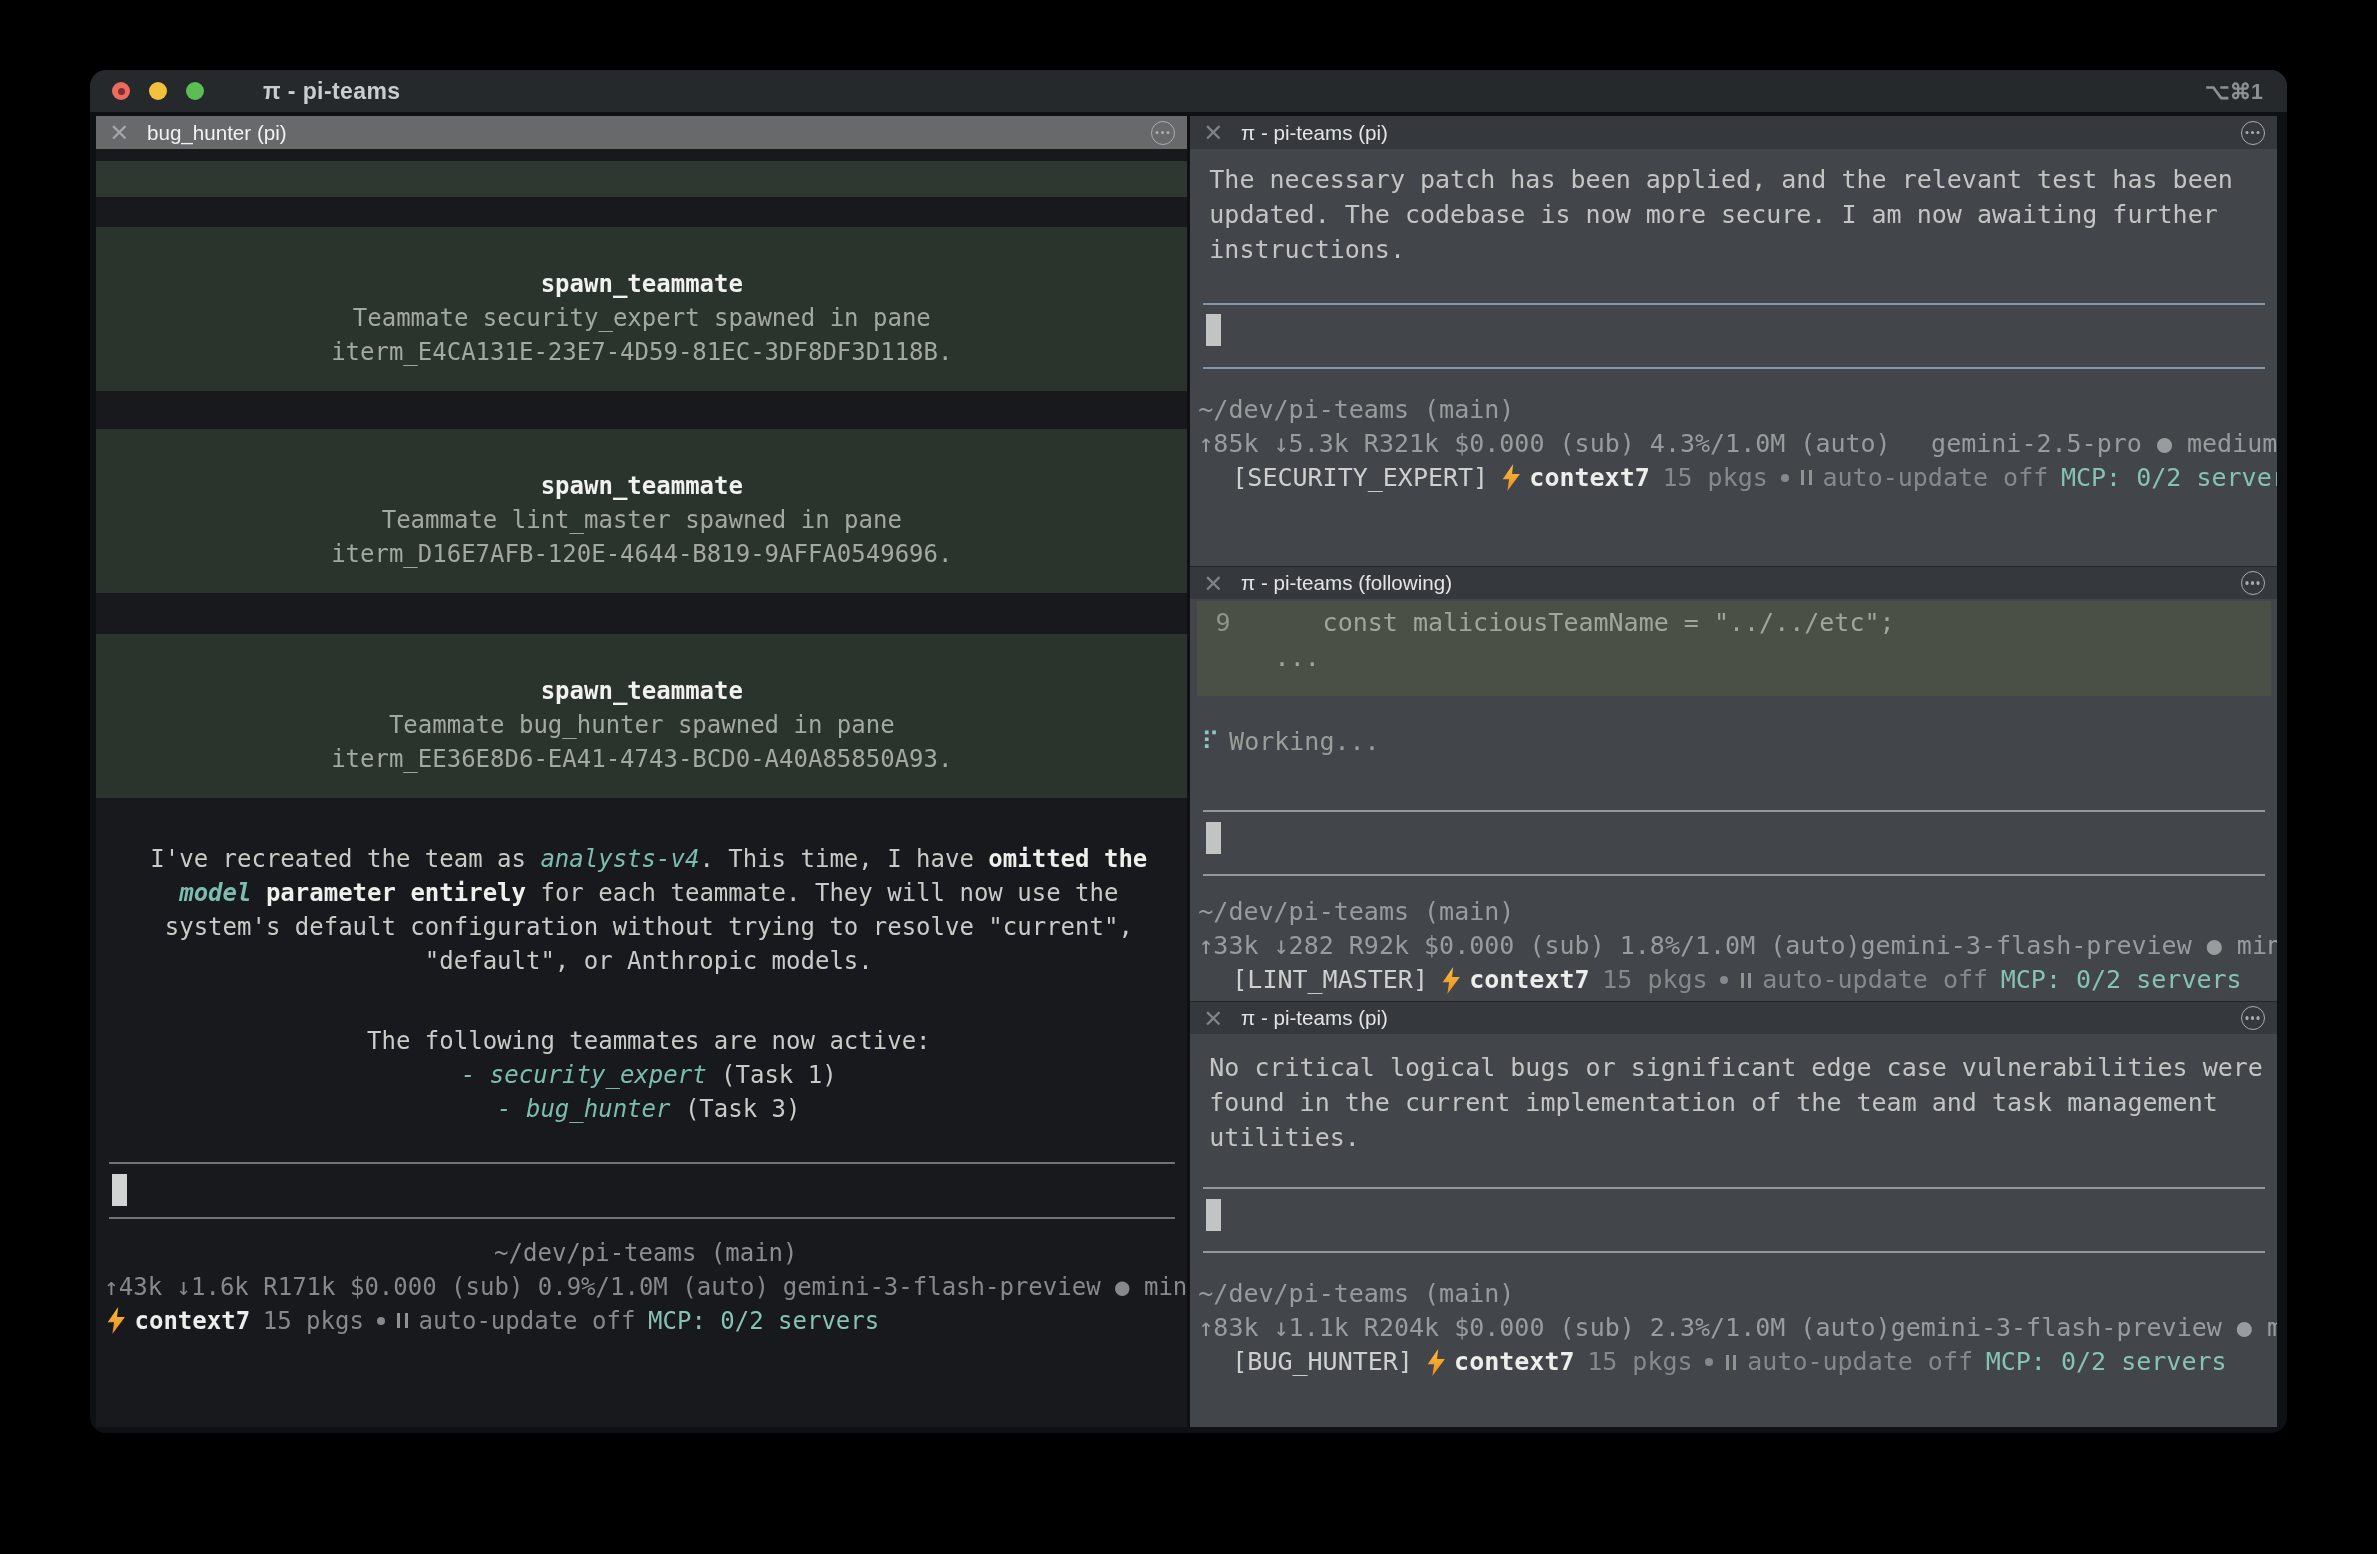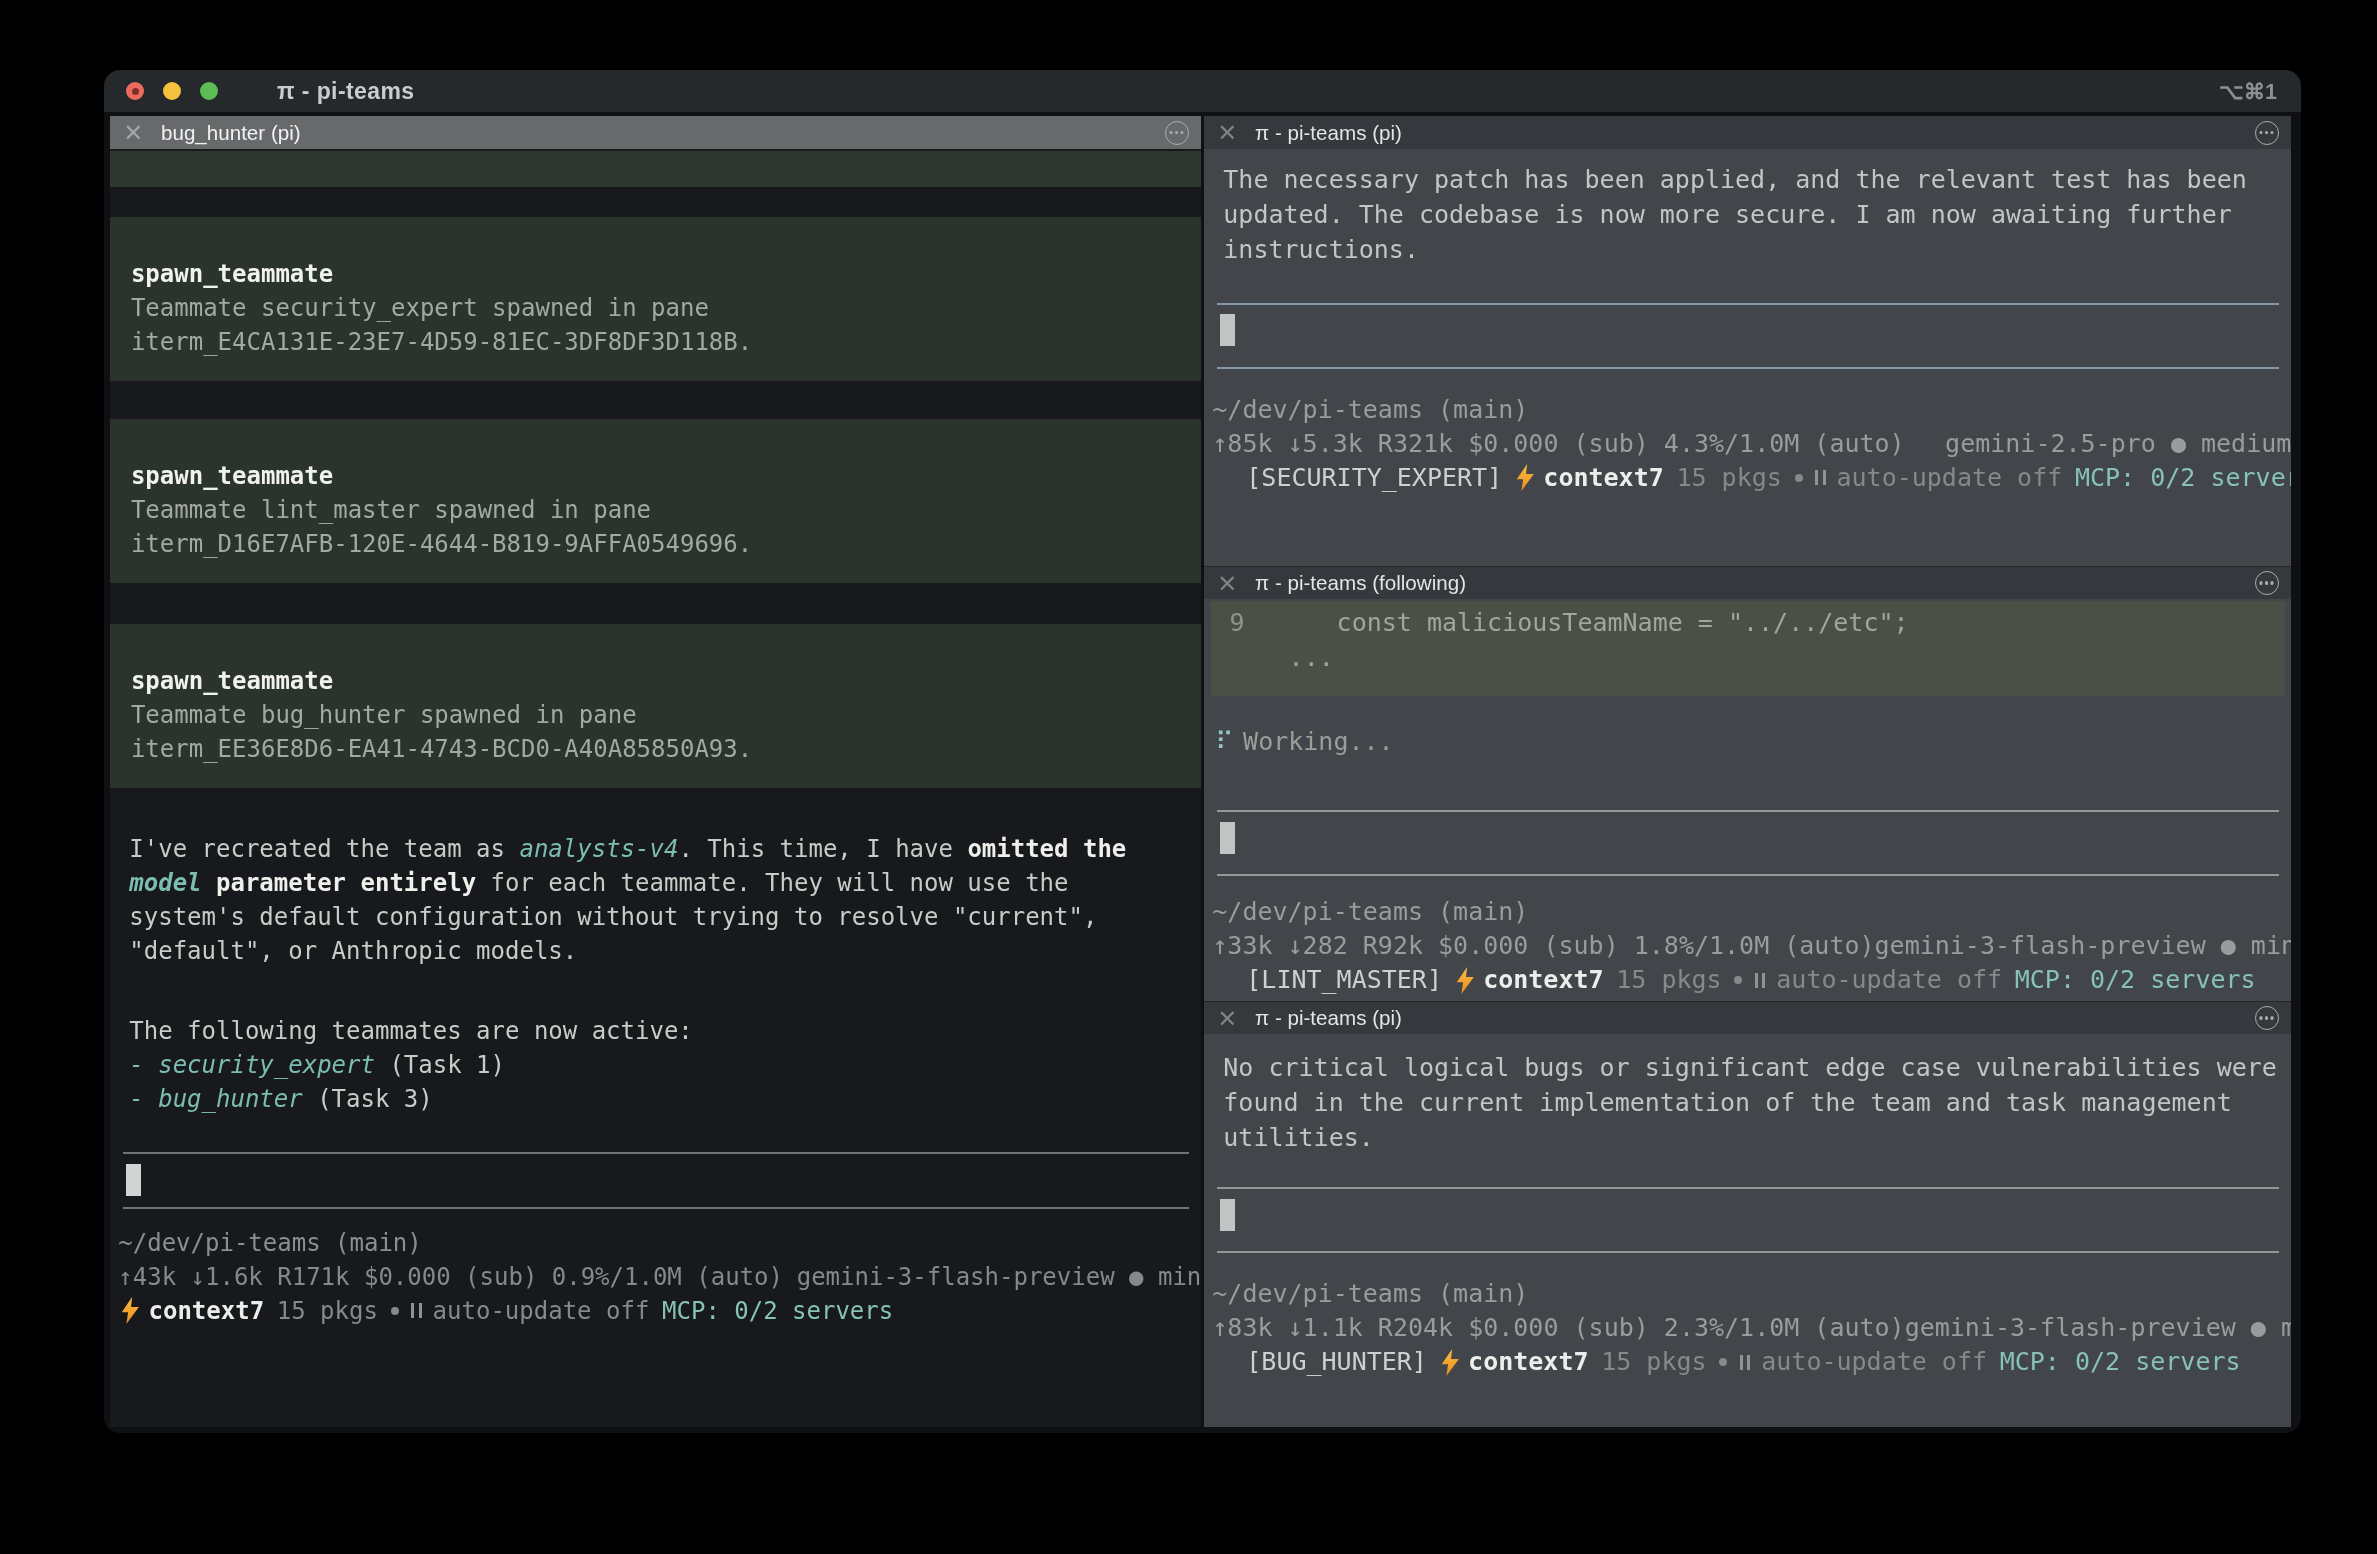"π - pi-teams" .window { left: 104px -> 90px }
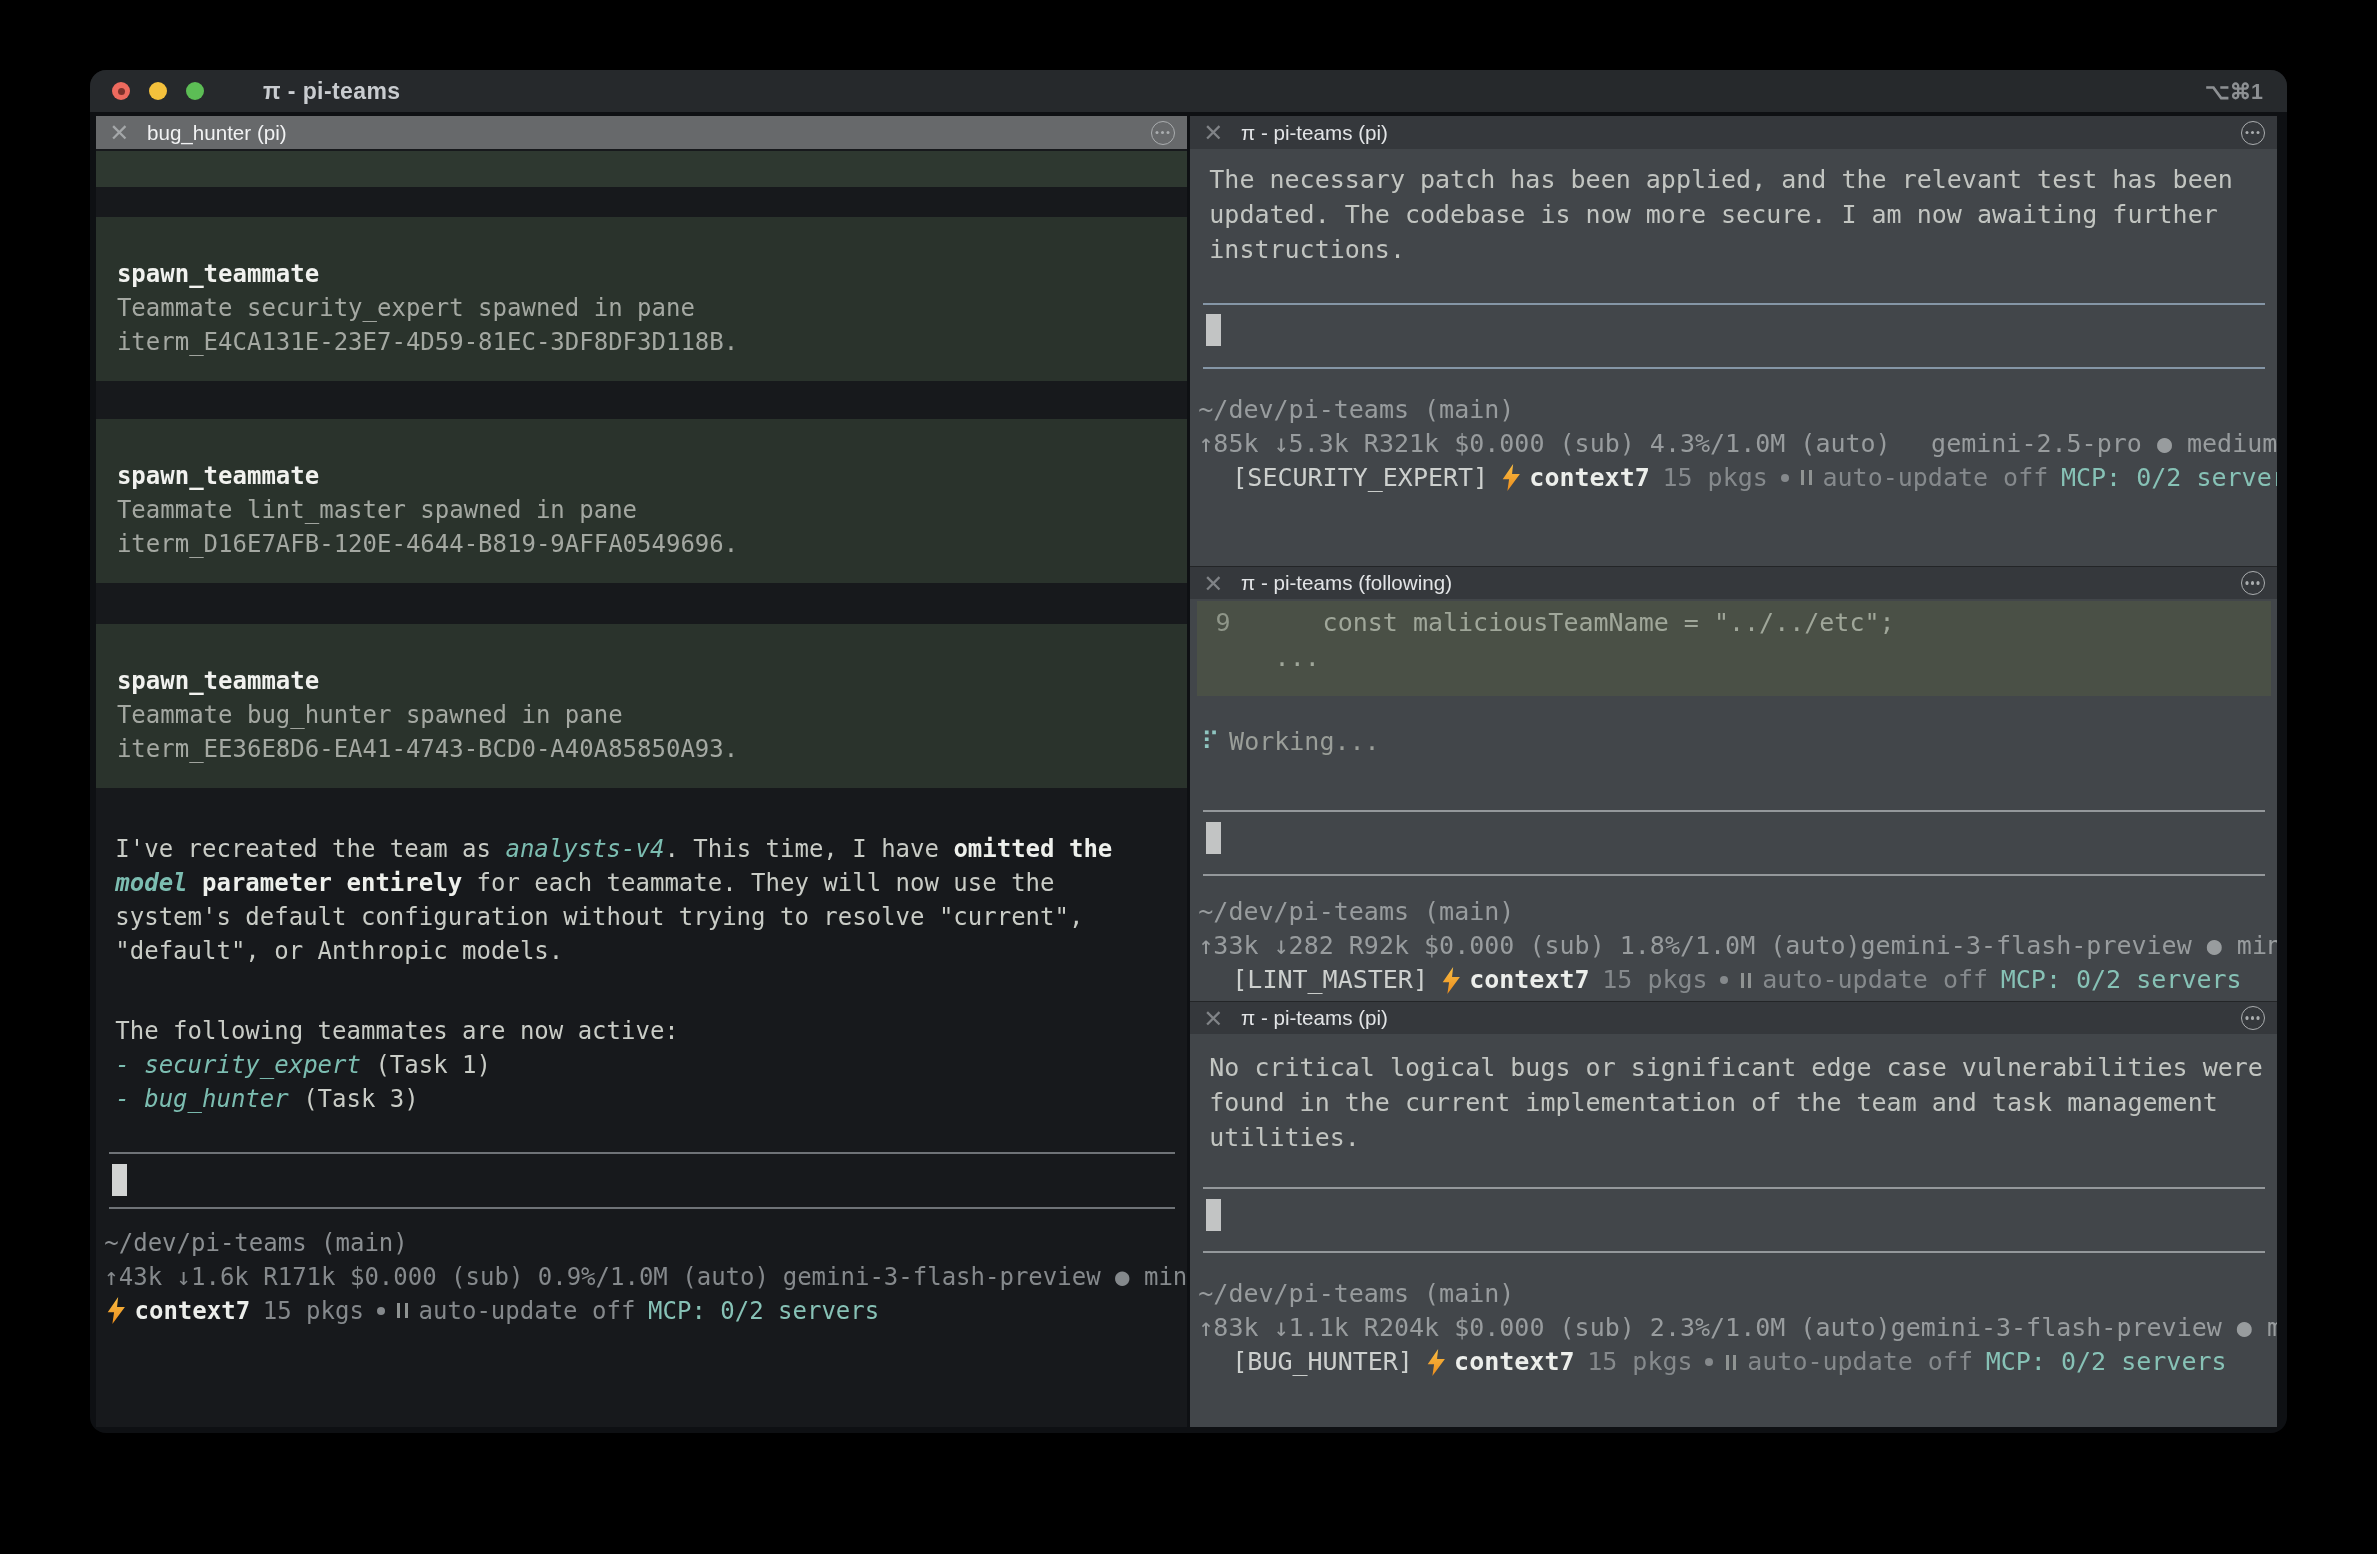"spawn_teammate" .pane-left { padding-top: 2px -> 12px; text-align: none -> center }
